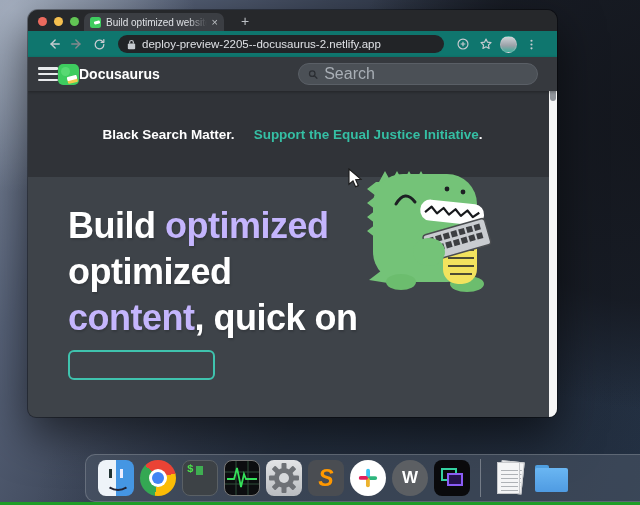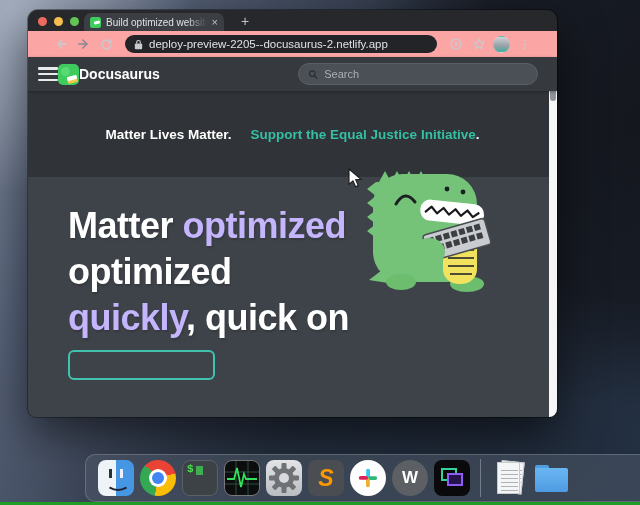"deploy-preview-2205--docusaurus-2.netlif" .toolbar { background: #fca5a5 -> #0f766e; padding: 0 24px -> 0 17px }
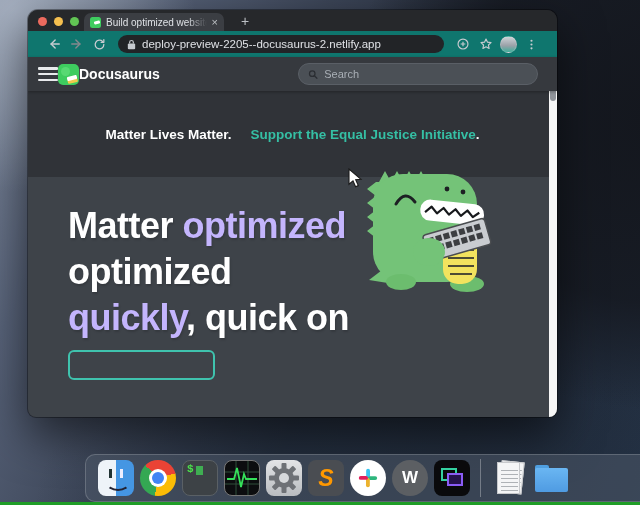"Search" .searchbox input { font-size: 11px -> 16px }
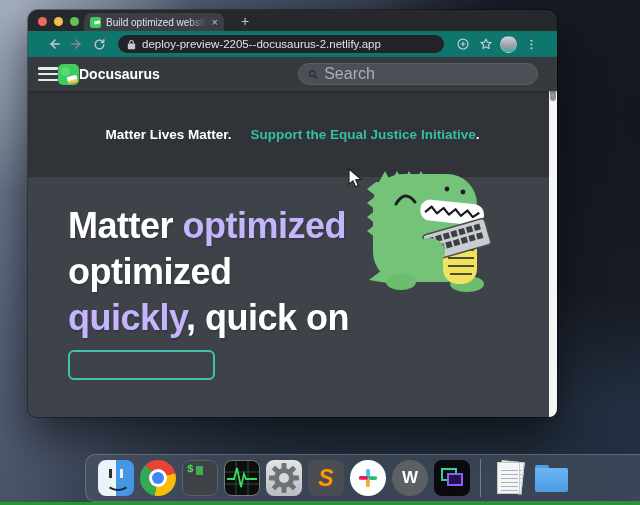"Matter Lives Matter." span { text: Matter Lives -> Black Search }
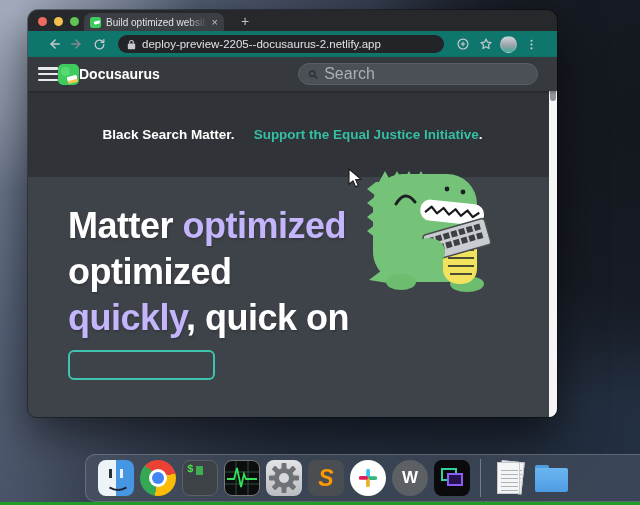"Matter" span { text: Matter -> Build }
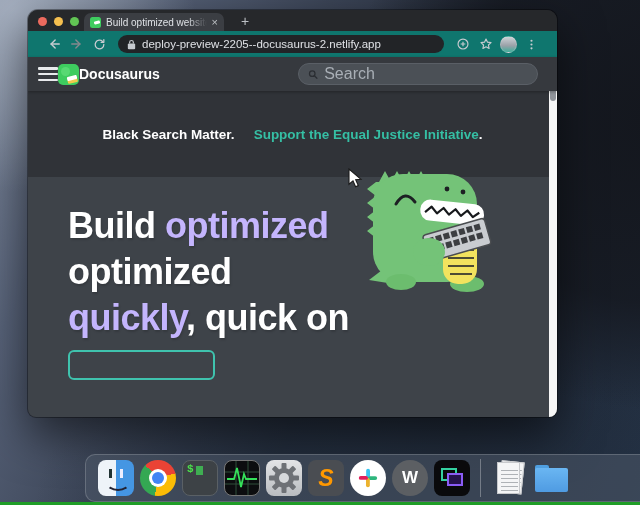"quickly" span.hl { text: quickly -> content }
